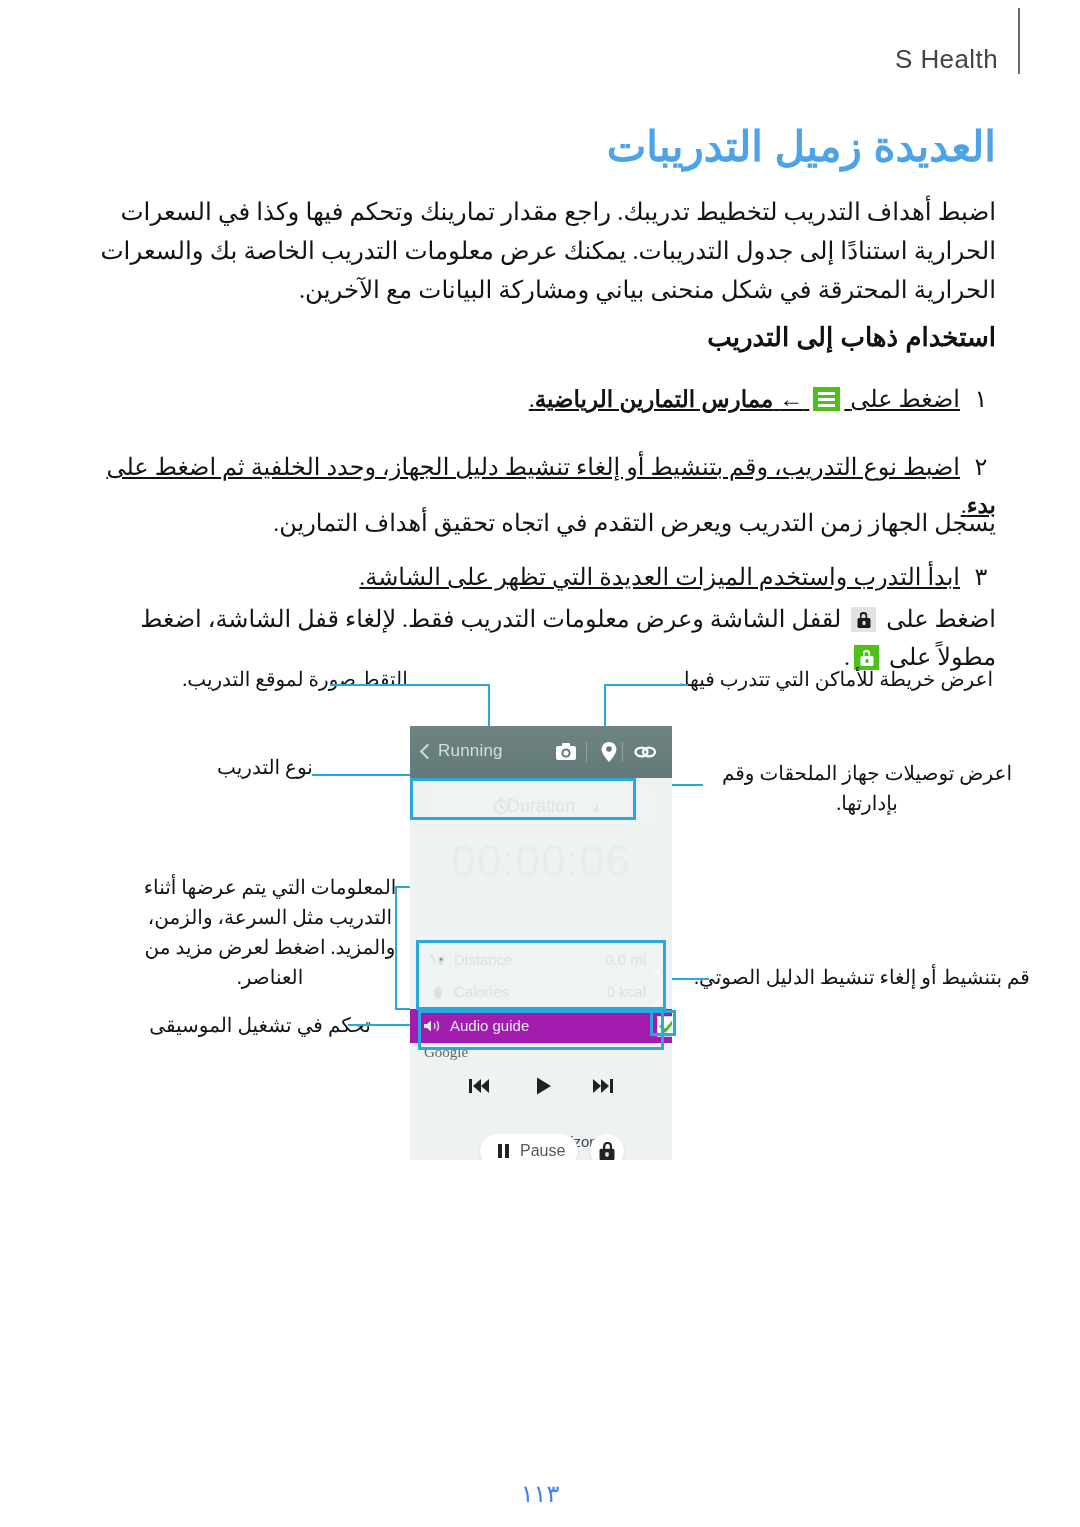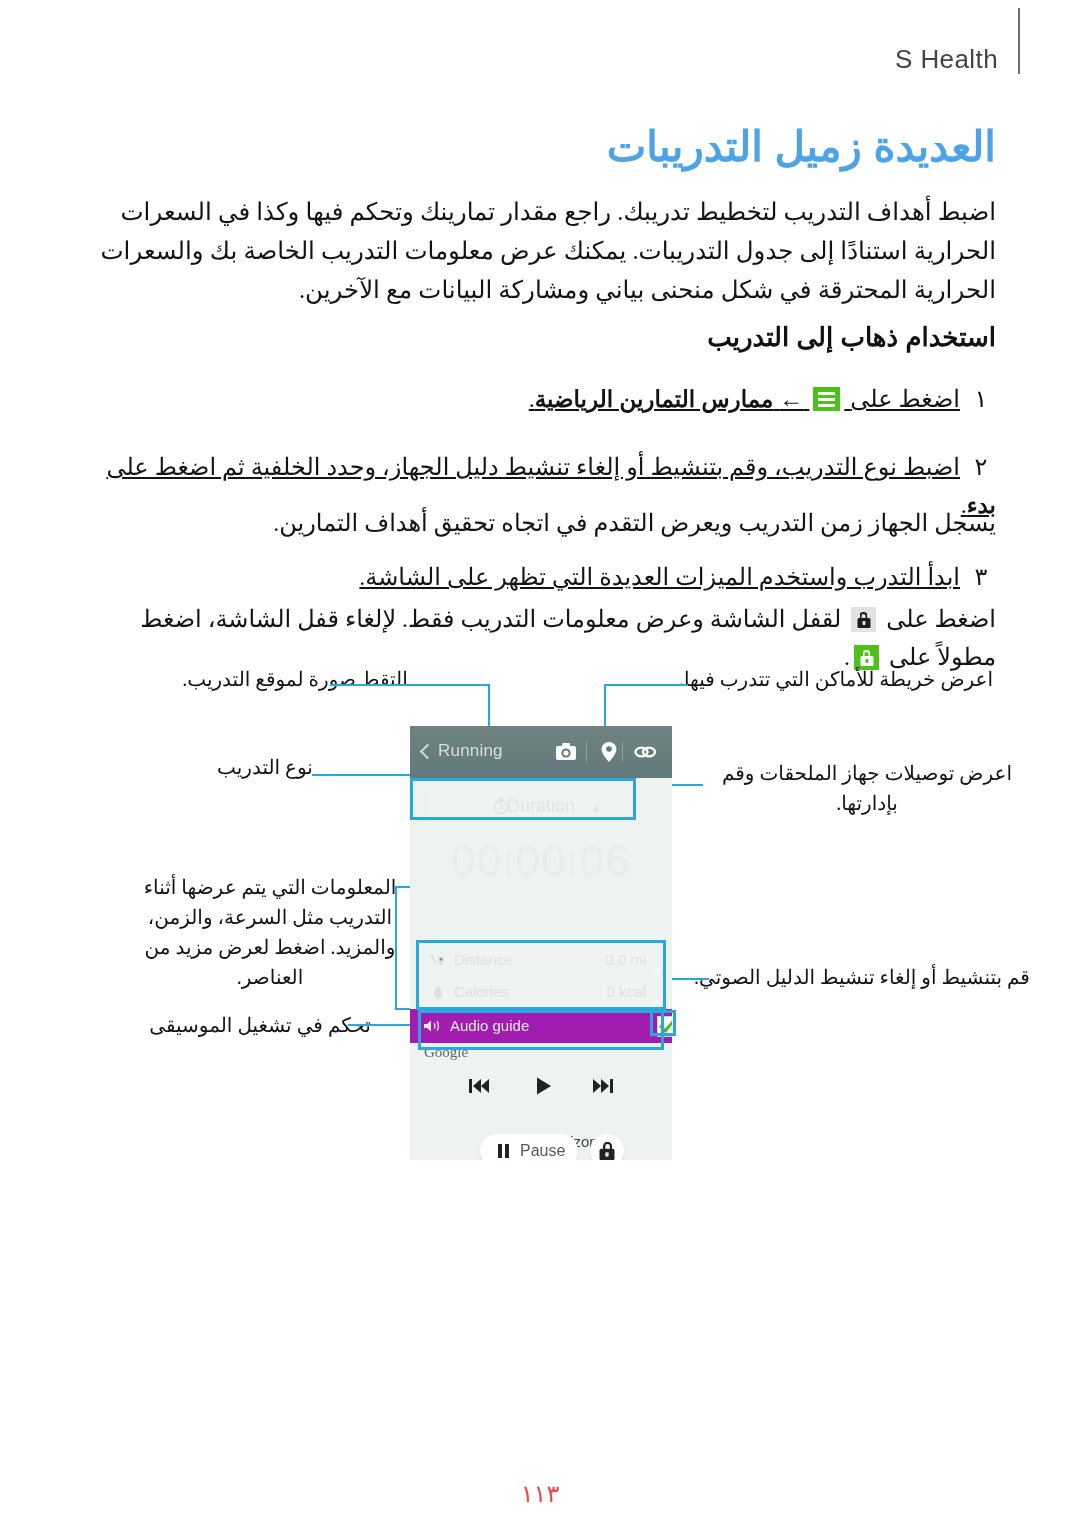"١١٣" #page-number { color: #ef4444 -> #3b82f6 }
